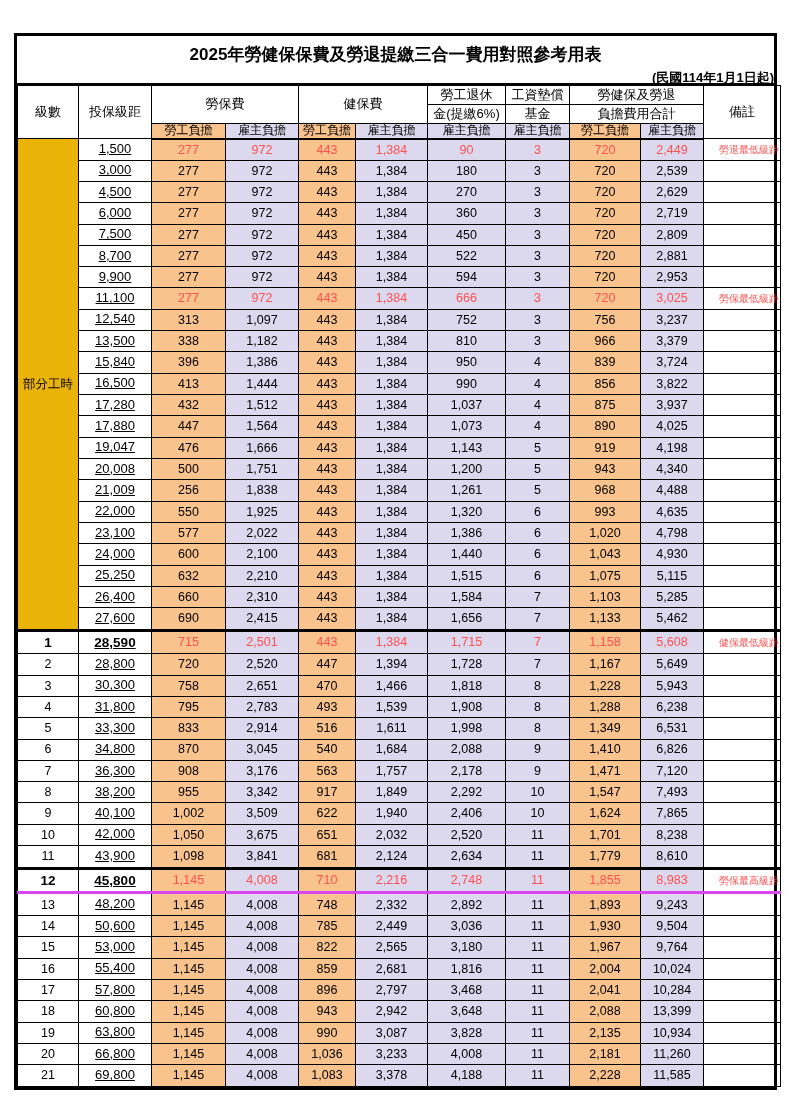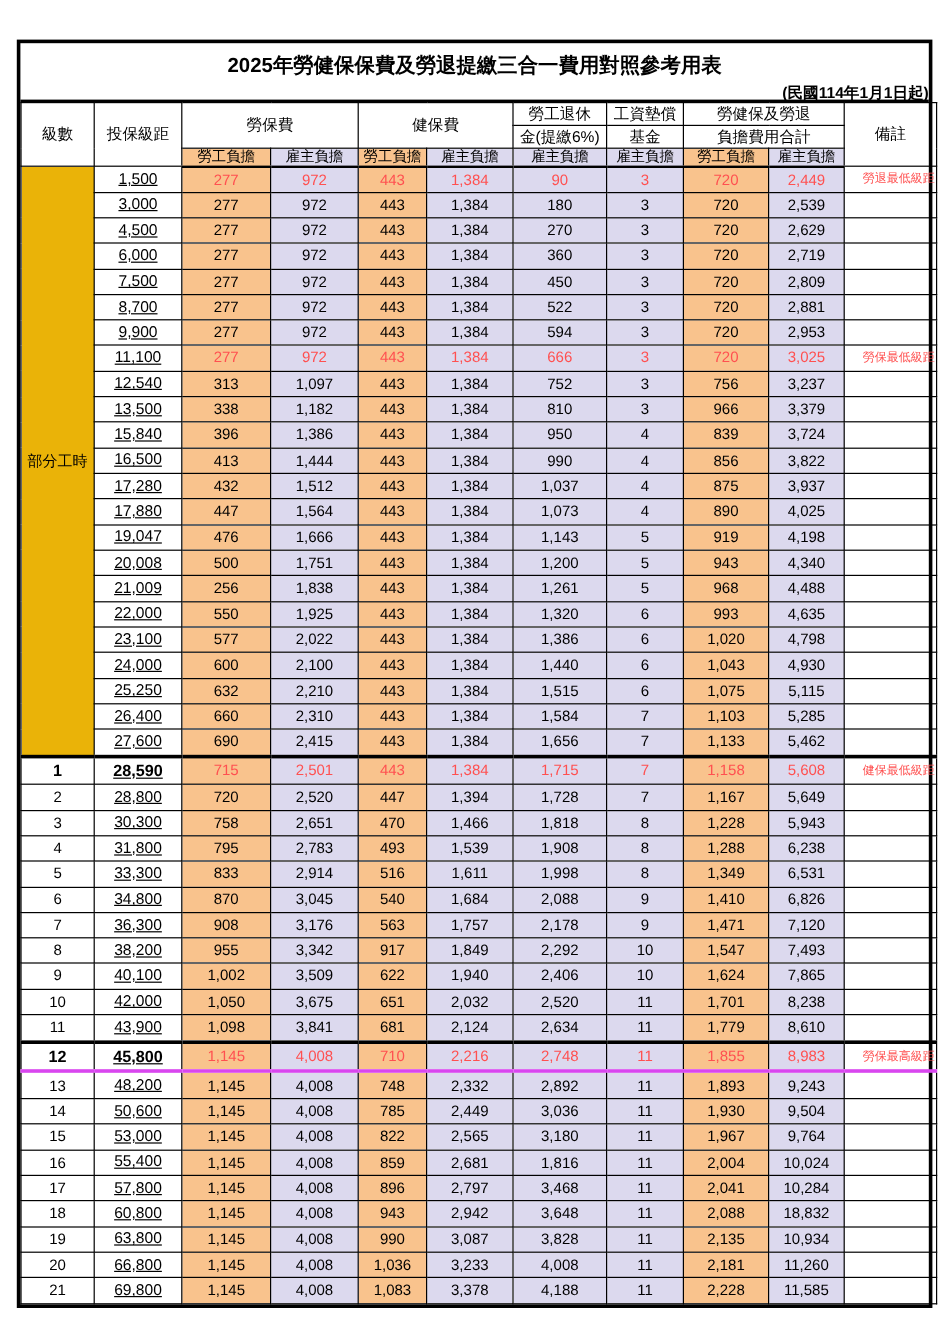"18,832" td.val { text: 18,832 -> 13,399 }
